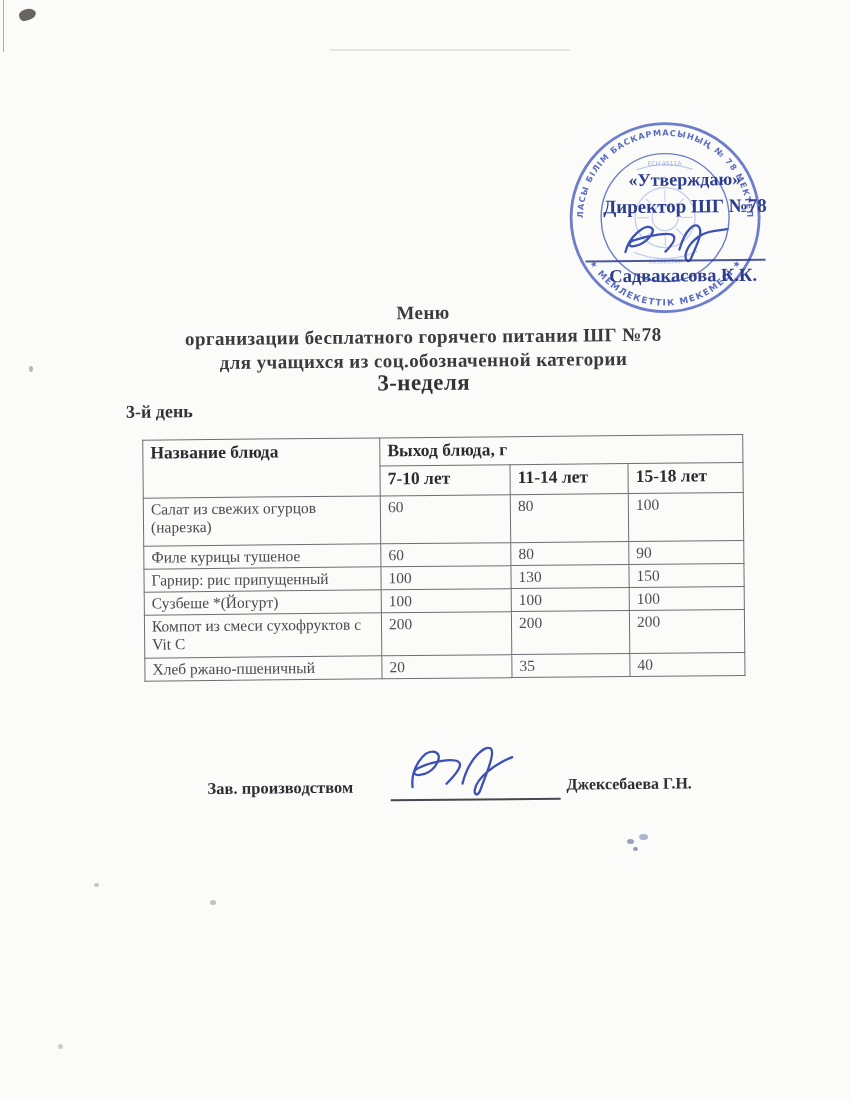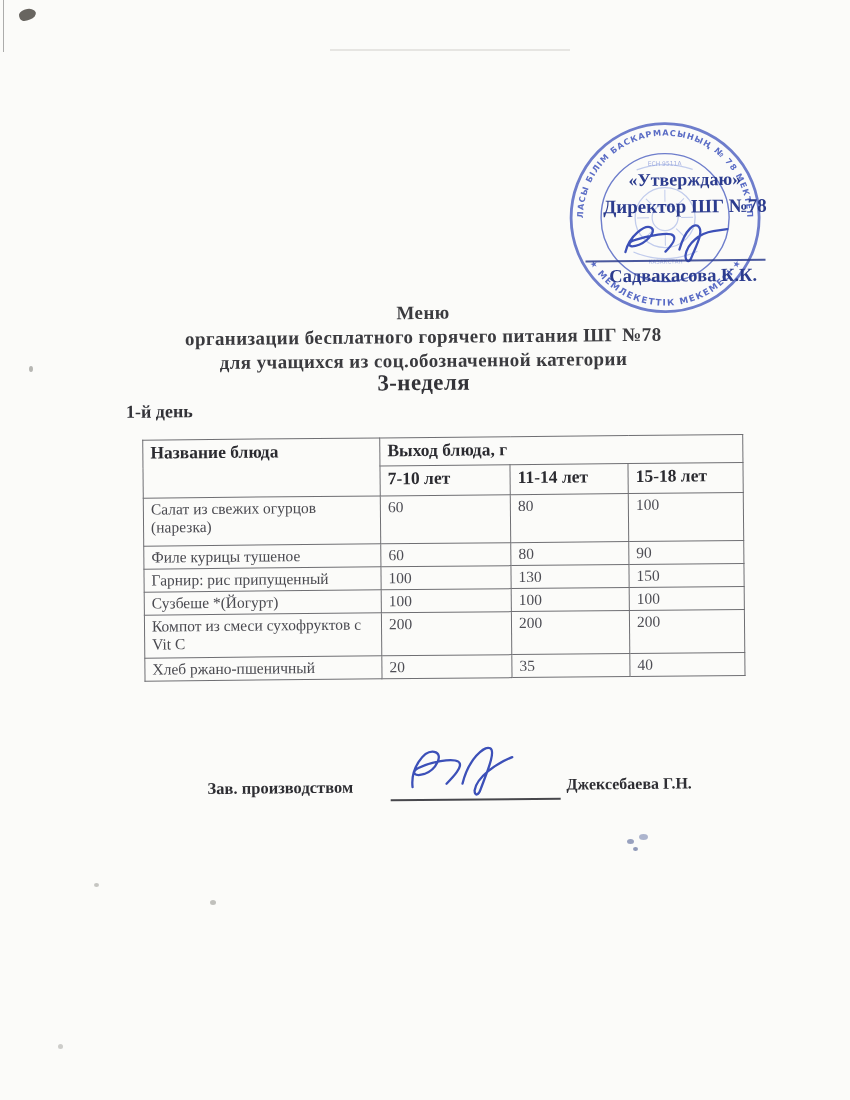"1-й день" div.abs { text: 1-й -> 3-й }
